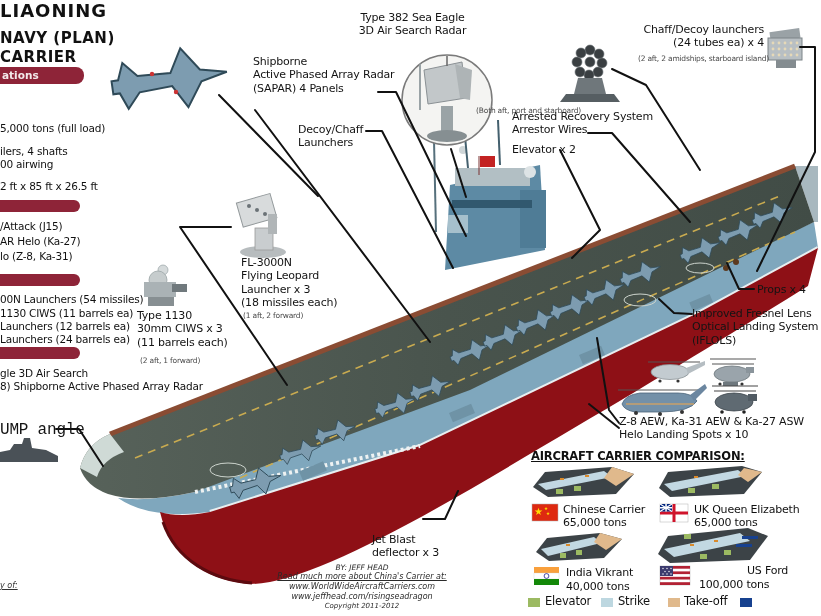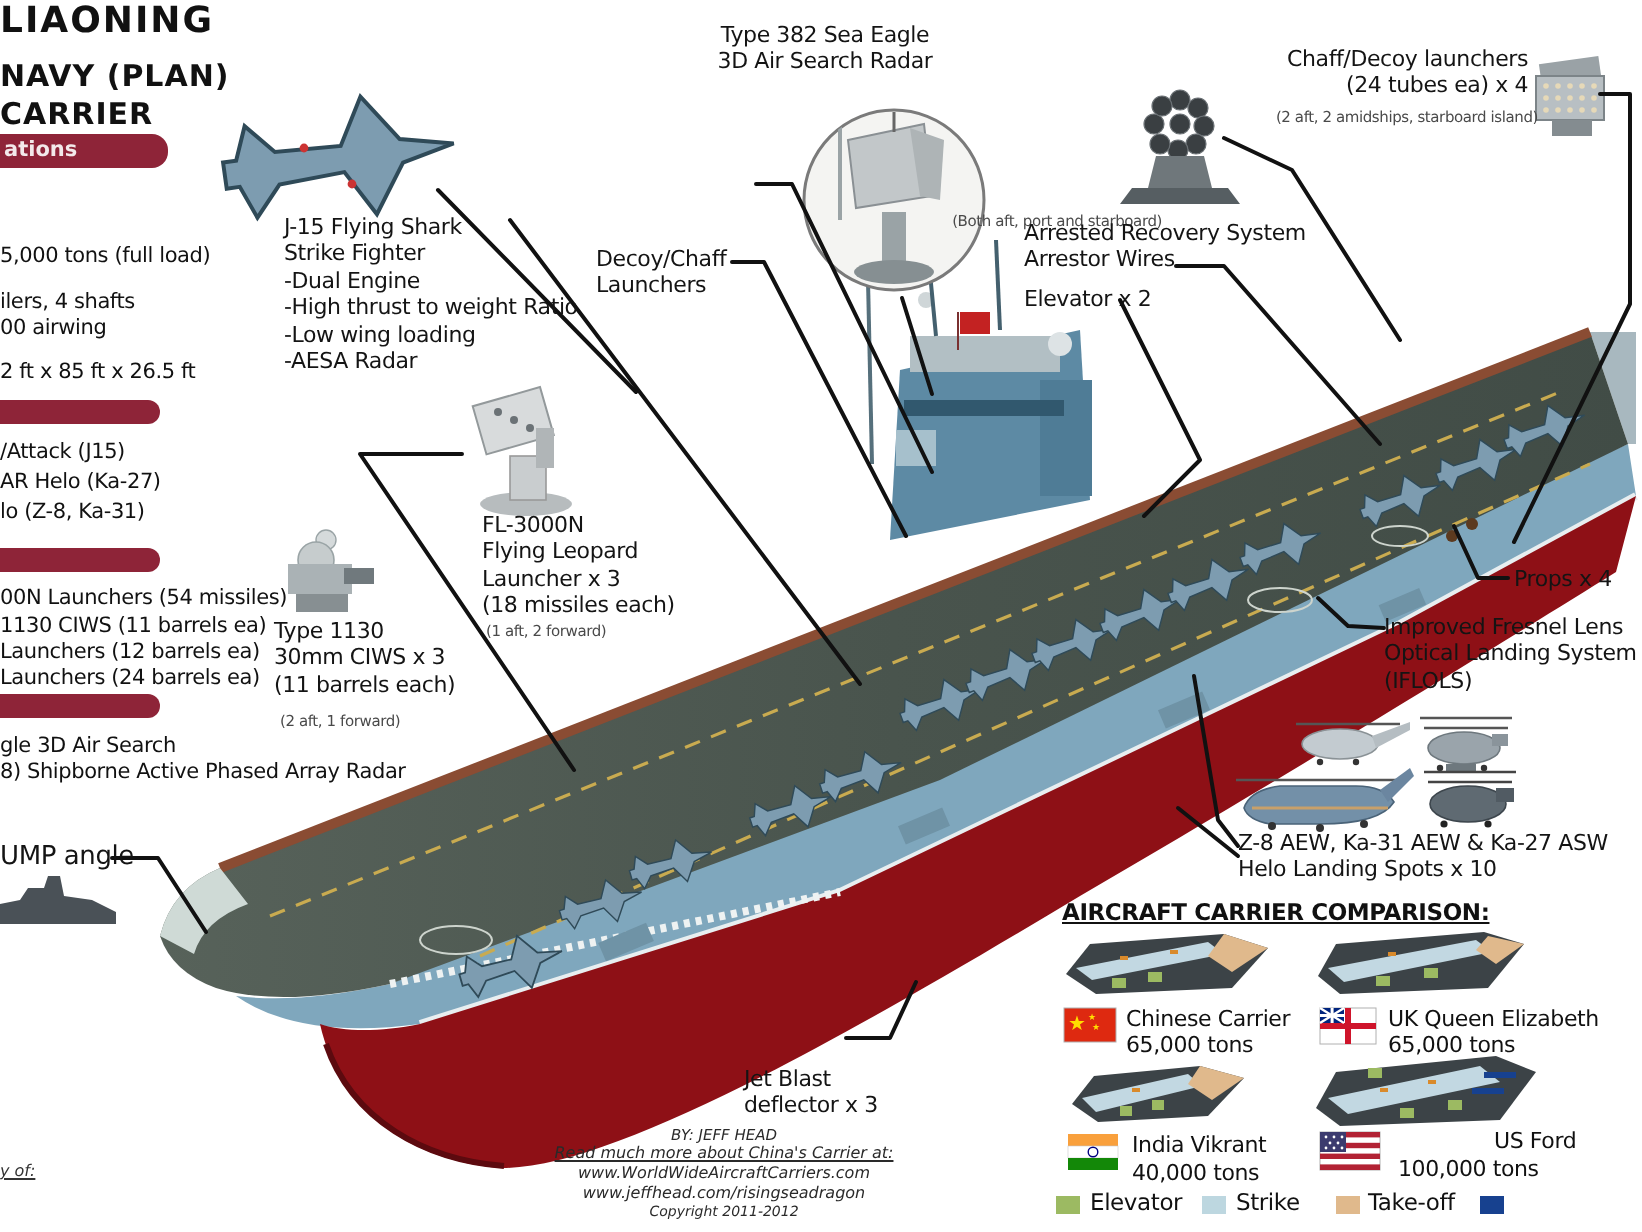"Shipborne" div.abs { html: none -> <div>Shipborne Active Phased Array Radar (SAPAR) 4 Panels</div> }
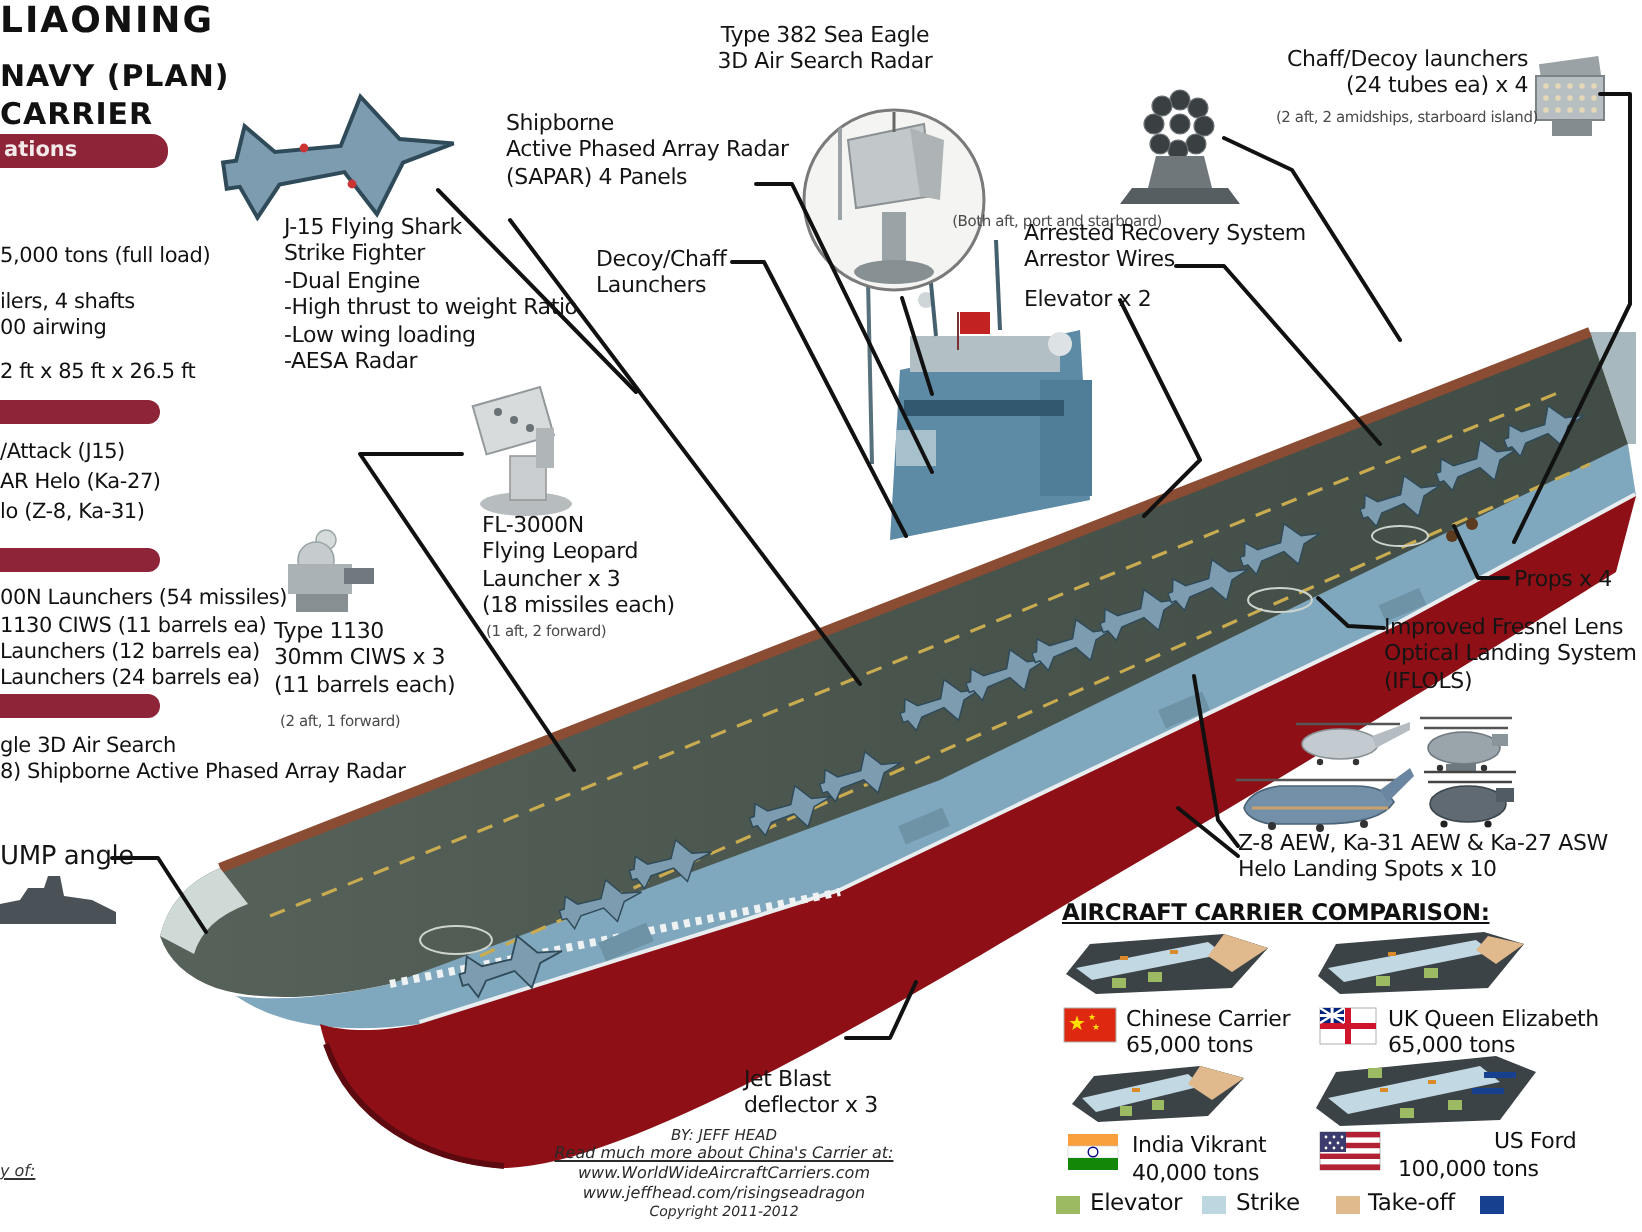"J-15 Flying Shark" div.abs { html: <div>J-15 Flying Shark Strike Fighter -Dual Engine -High thrust to weight Ratio -Low wing loading -AESA Radar</div> -> none }
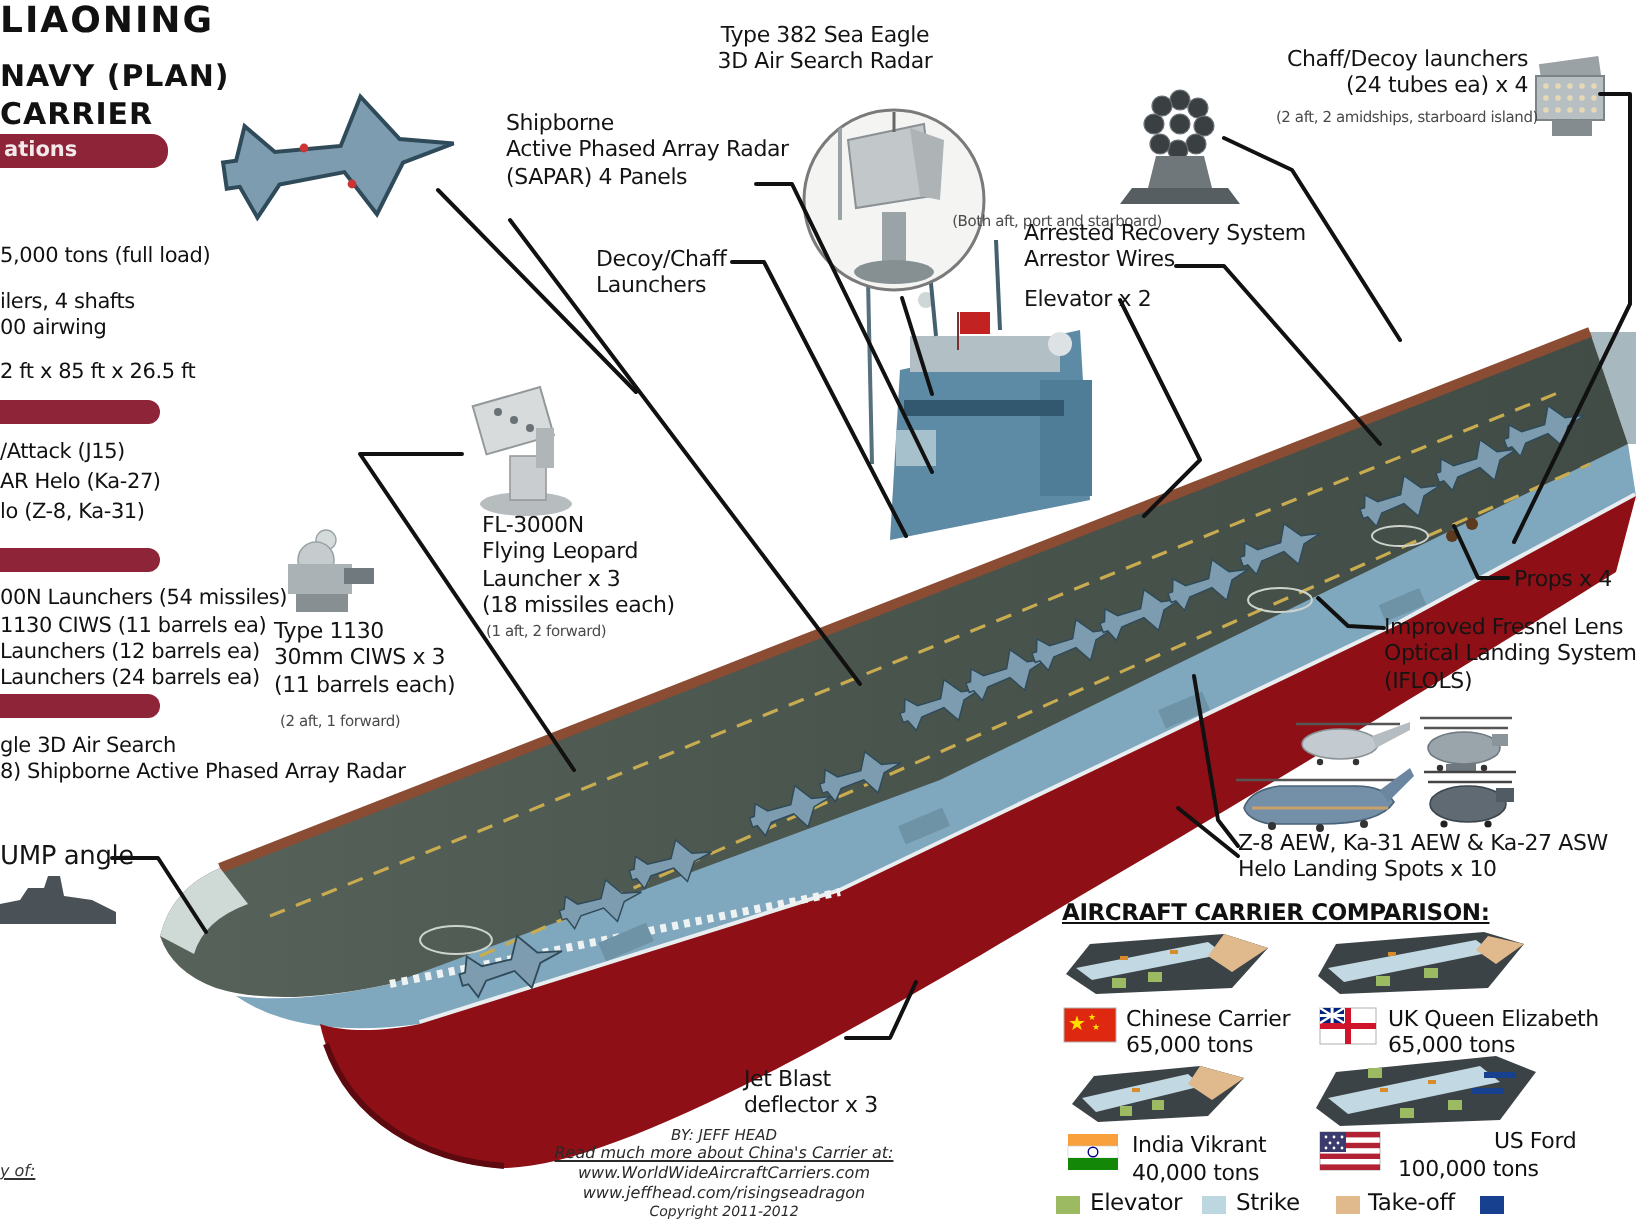"UMP angle" div.abs { font-family: none -> Liberation Mono, monospace; font-size: 13px -> 16px }
